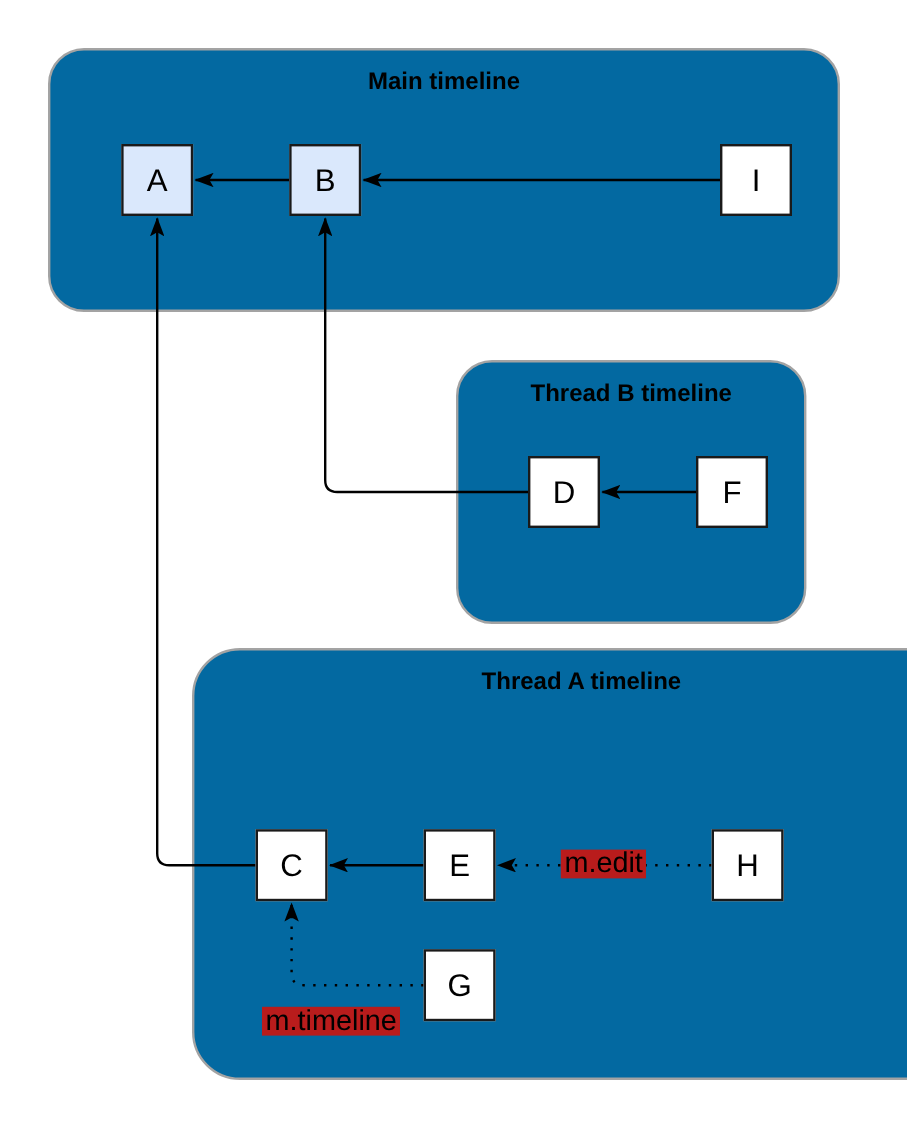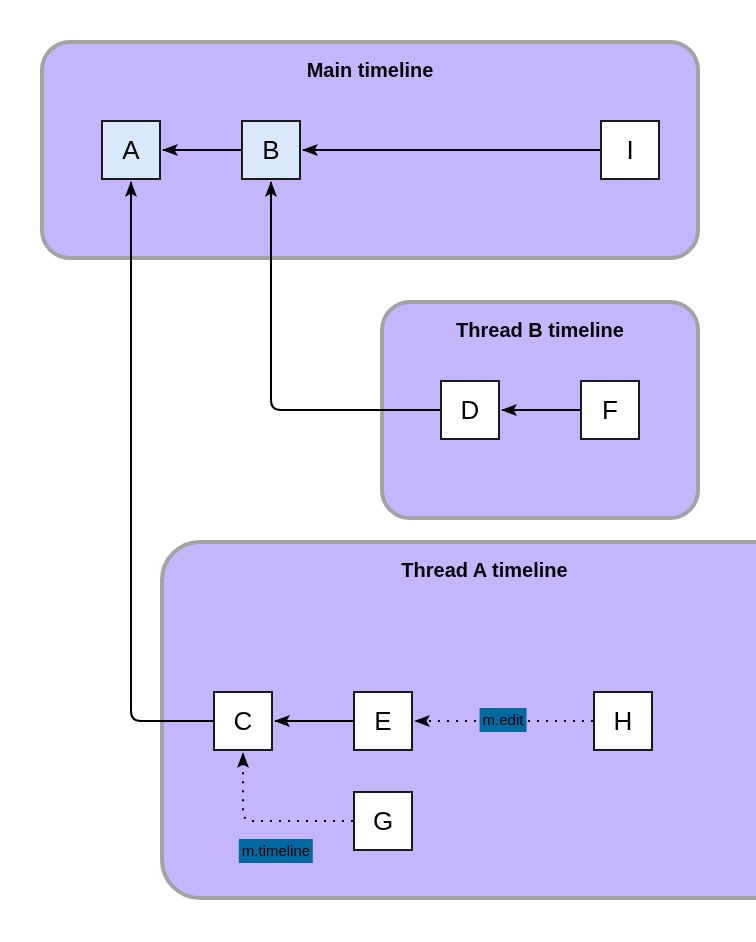"Main timeline" .container { background: #c4b5fd -> #0369a1; border: 4px solid #a3a3a3 -> 2px solid #a3a3a3 }
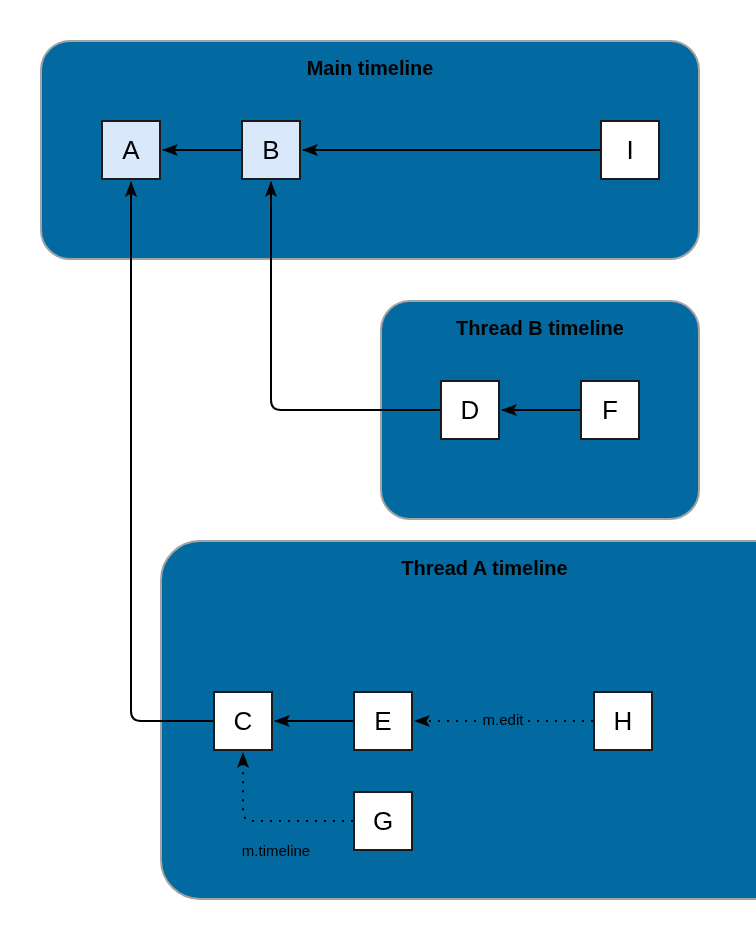"Thread B timeline" .container.thread-b { width: 320px -> 292px }
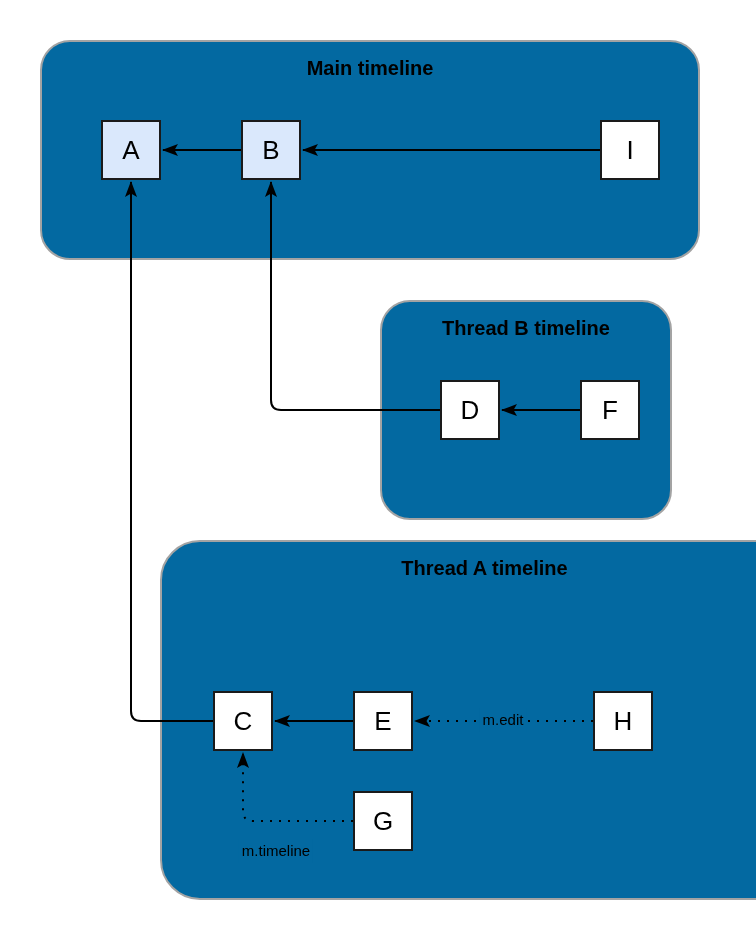"m.edit" .edge-label { background: #0369a1 -> #b91c1c; font-size: 15px -> 24px }
